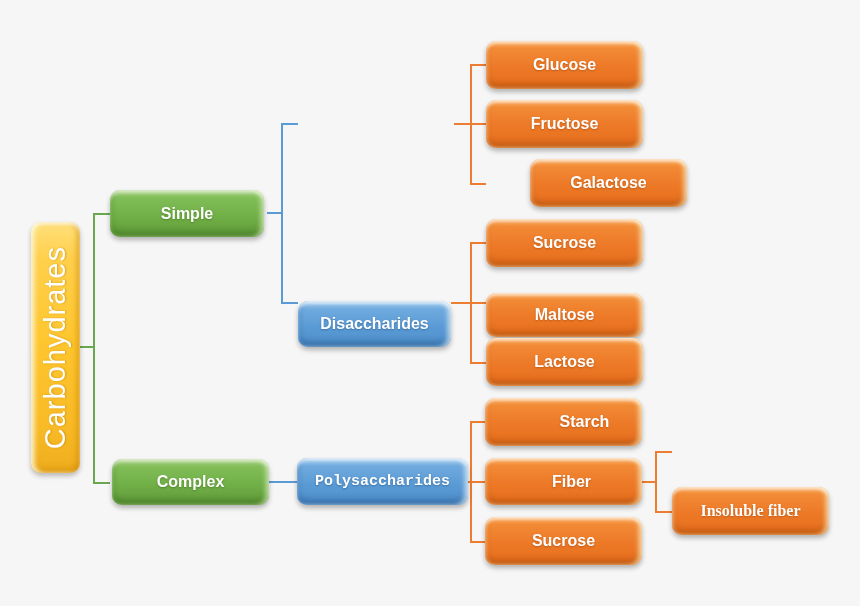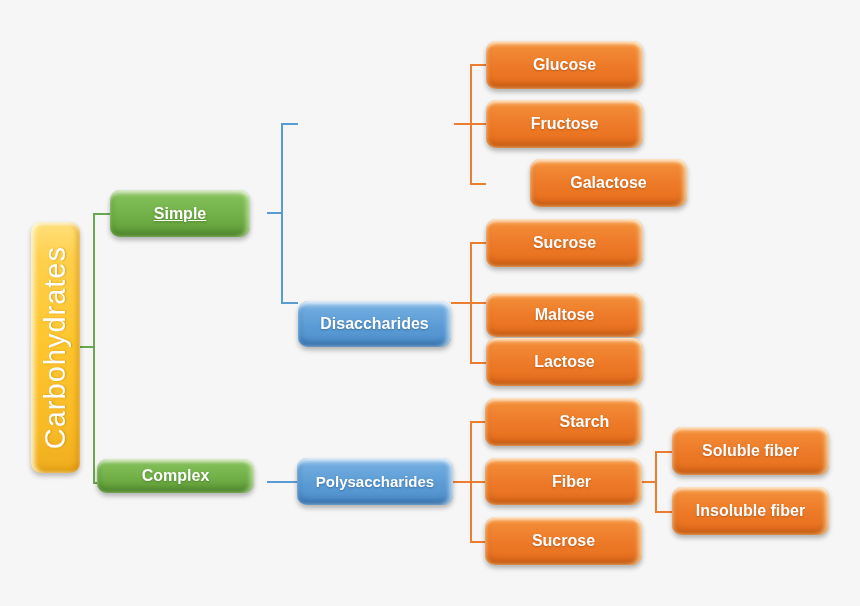"Simple" .pos-simple { text-decoration: underline -> none; width: 140px -> 154px }
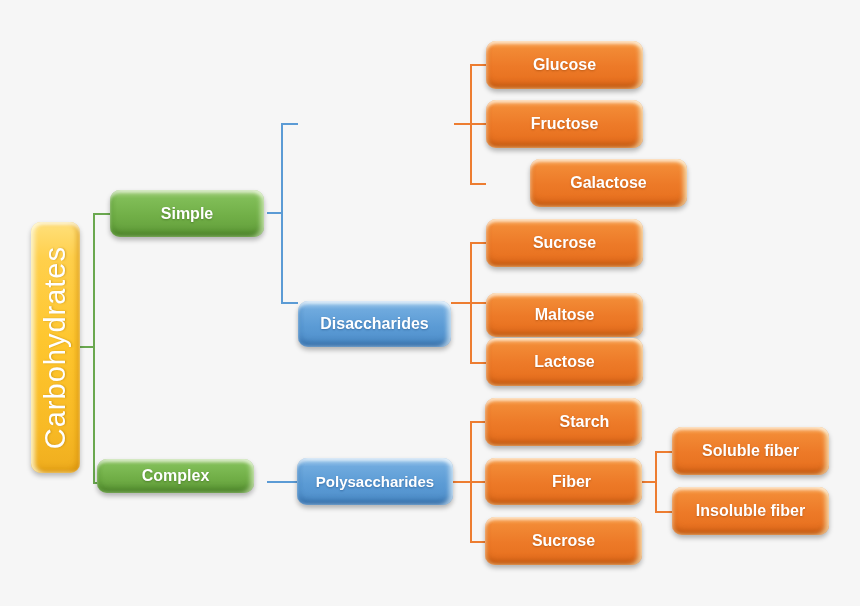"Soluble fiber" div.node { html: <div> <span>Soluble fiber</span> </div> -> none }
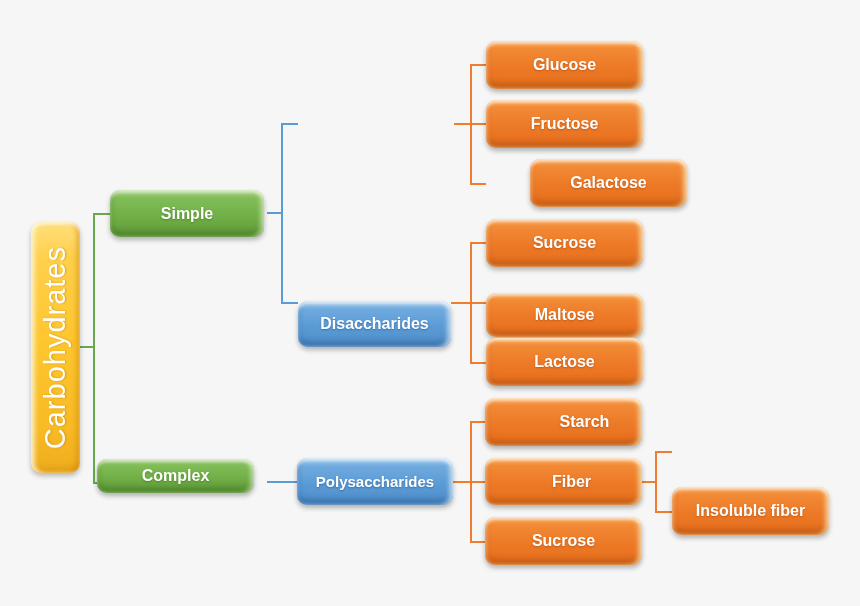"Complex" .pos-complex { height: 34px -> 46px; left: 97px -> 112px }
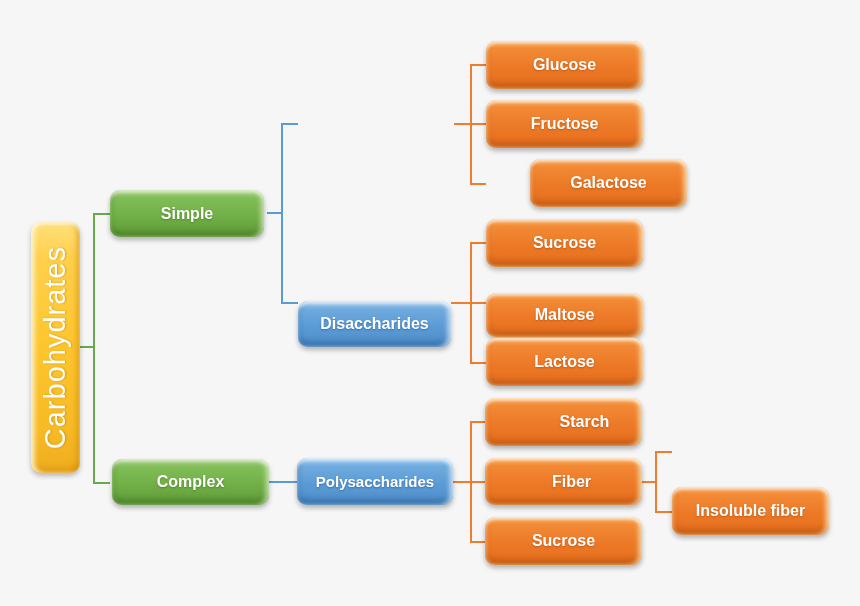"Polysaccharides" .pos-polysaccharides { font-family: none -> Liberation Mono, monospace; width: 156px -> 171px }
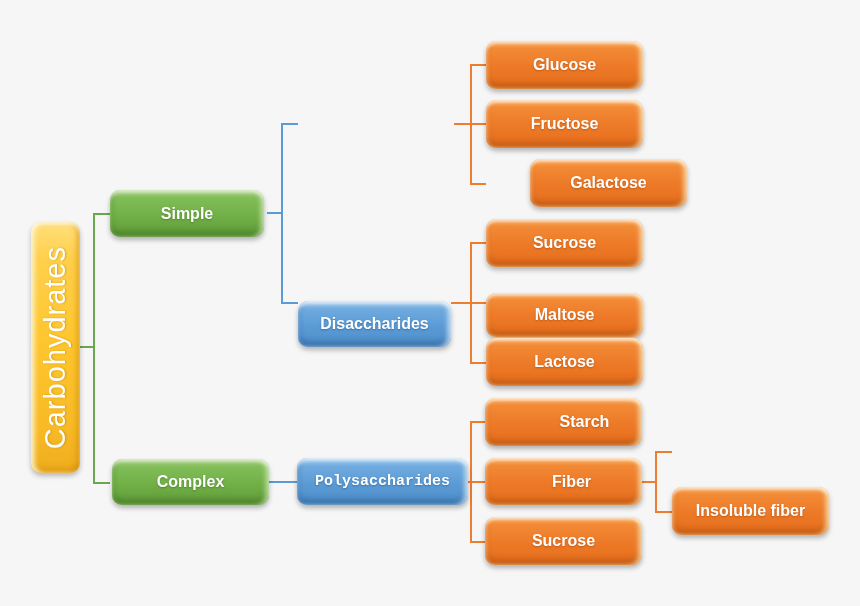"Insoluble fiber" .pos-insoluble { font-family: none -> Liberation Serif, serif }
